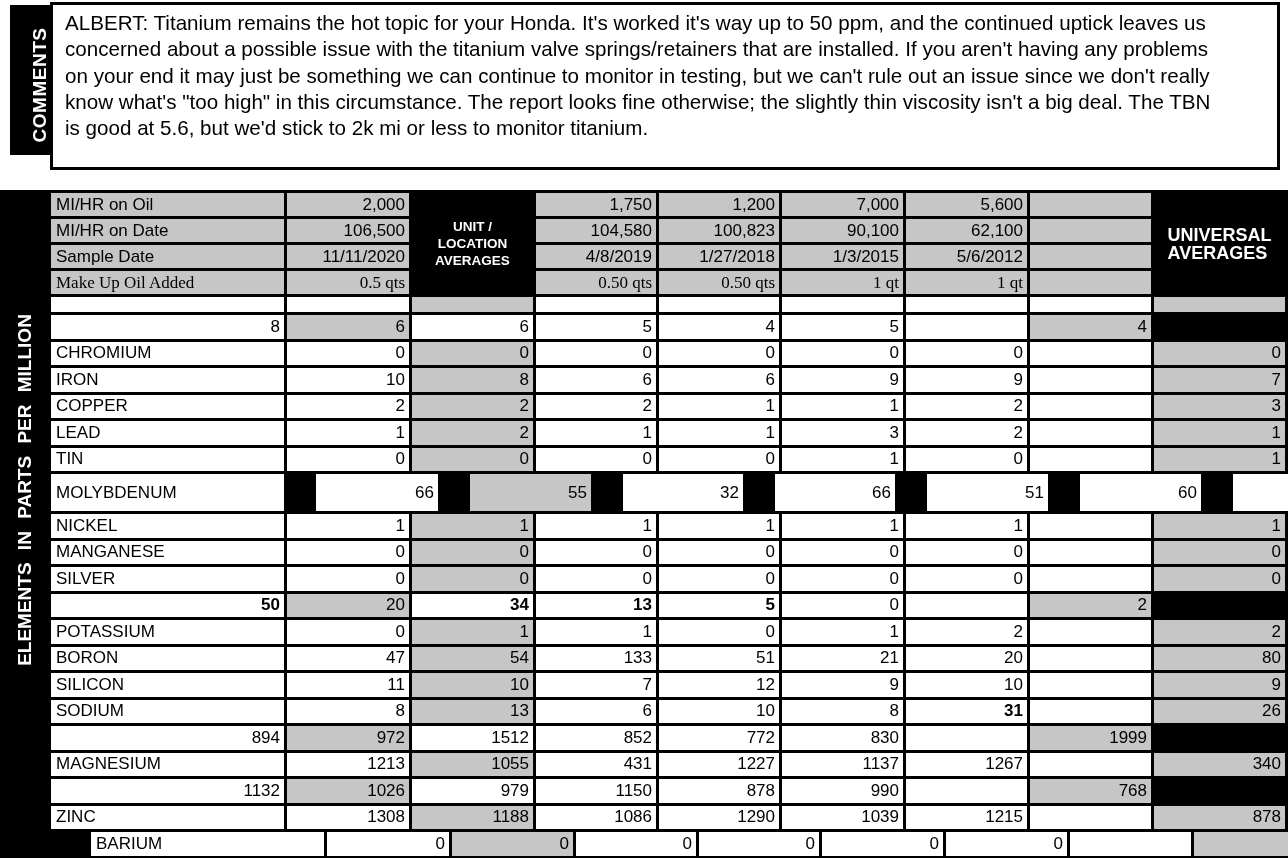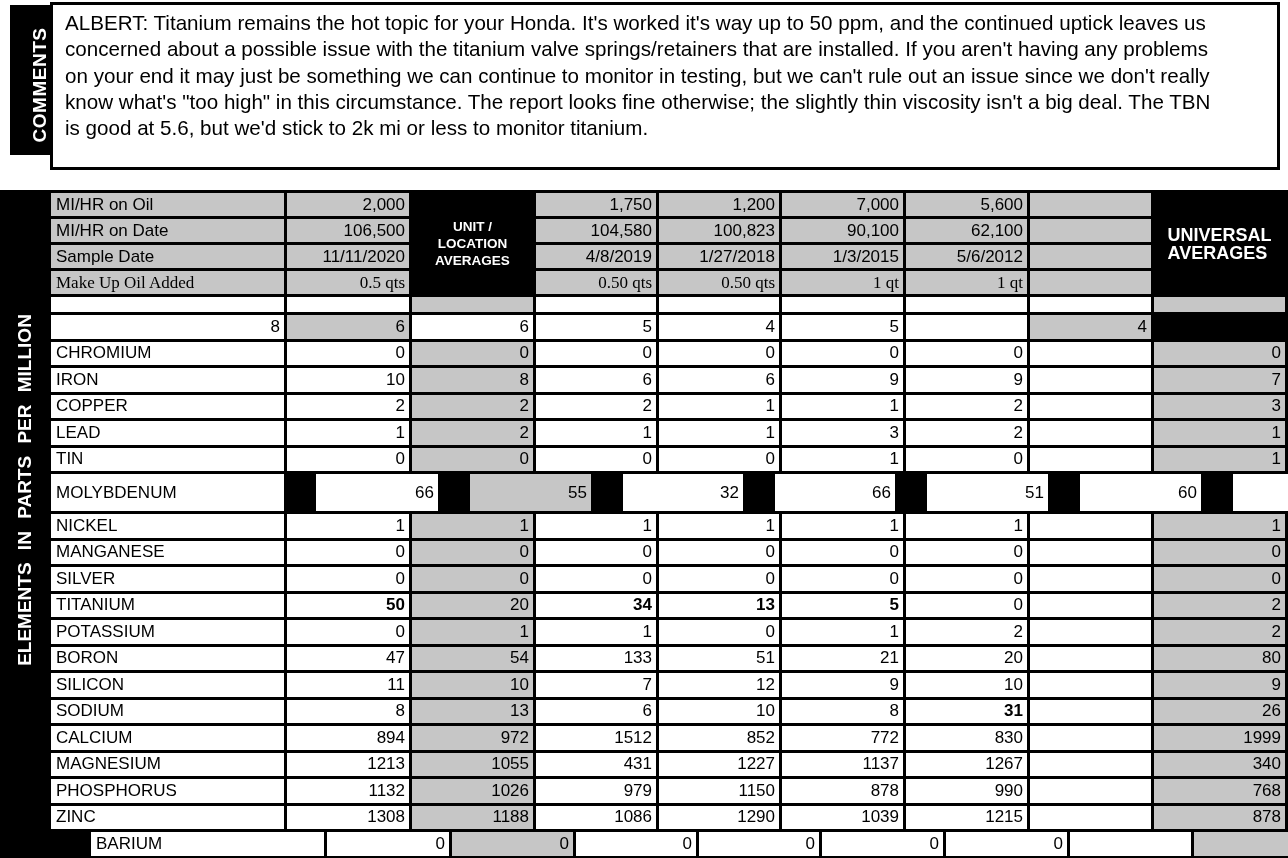"TITANIUM" div.cell { html: <div>TITANIUM</div> -> none }
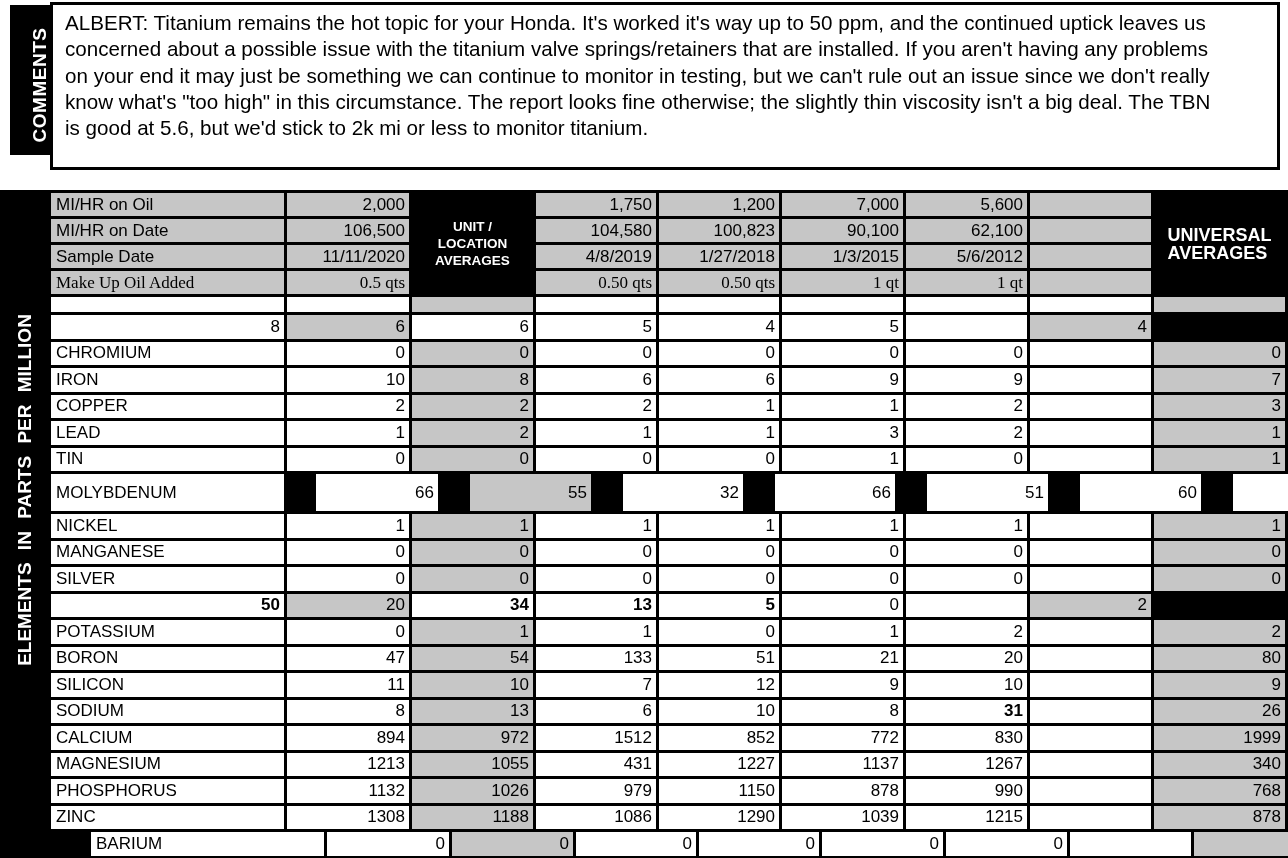"CALCIUM" div.cell { html: <div>CALCIUM</div> -> none }
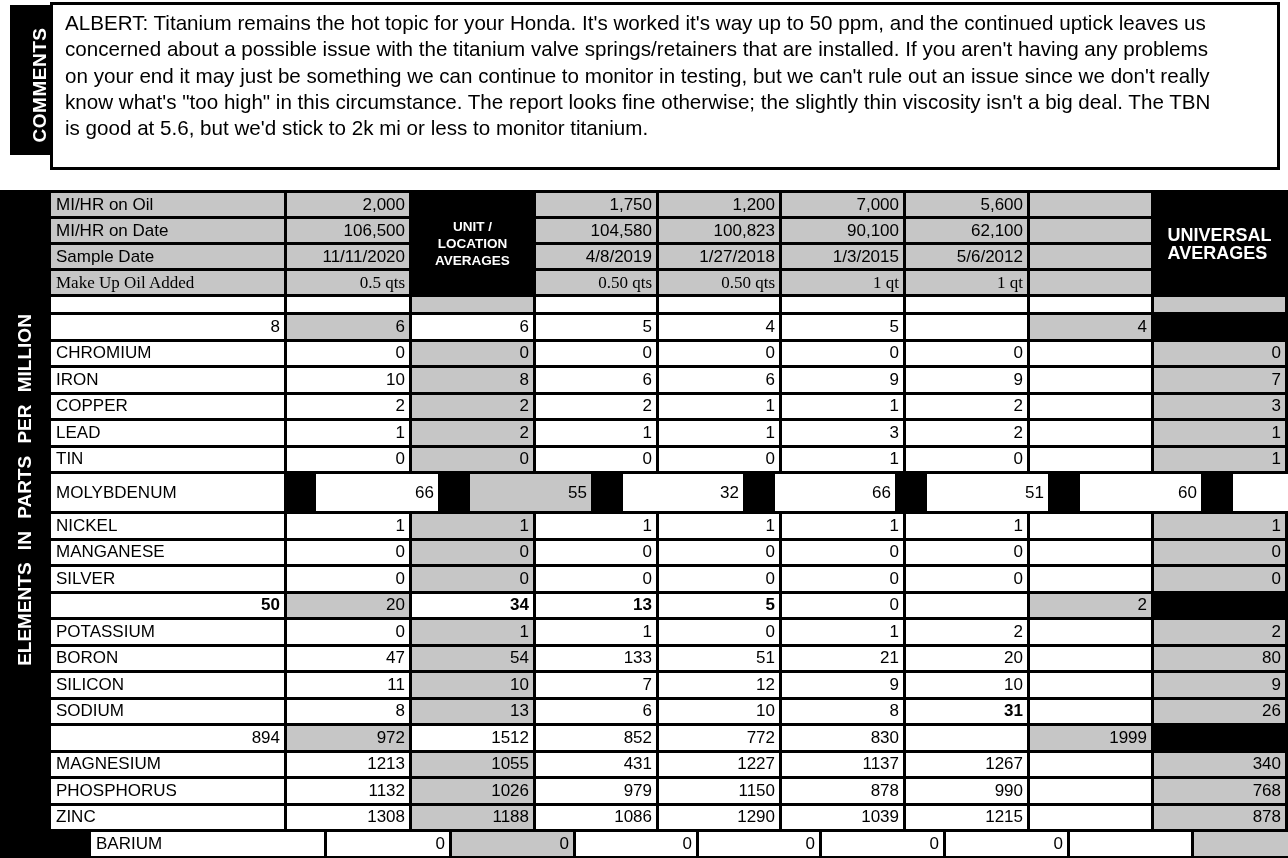"PHOSPHORUS" div.cell { html: <div>PHOSPHORUS</div> -> none }
